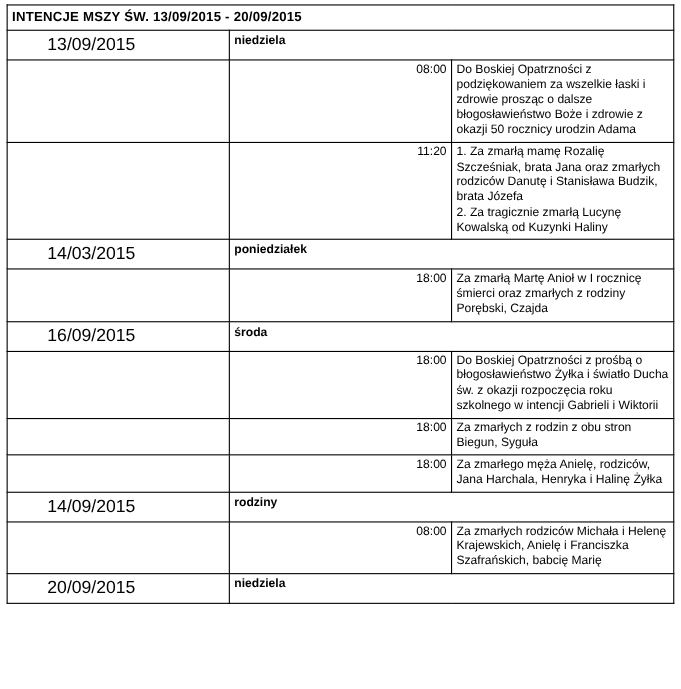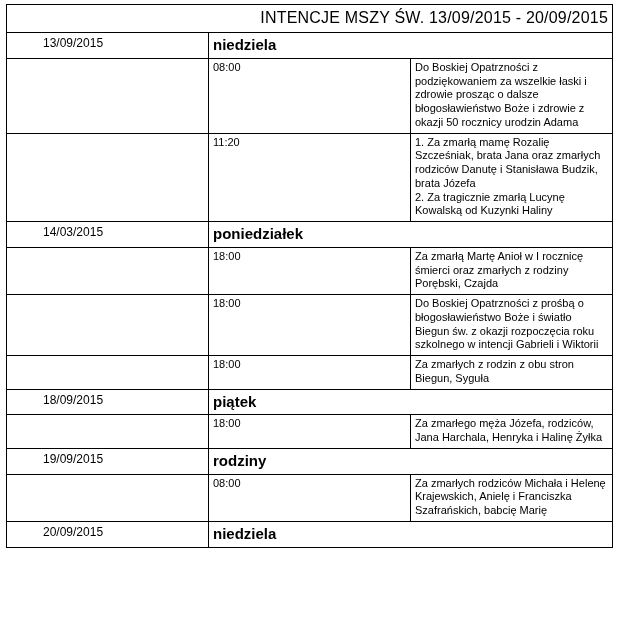"INTENCJE MSZY ŚW. 13/09/2015 -" tr.title-row td { font-size: 16px -> 12px; font-weight: normal -> bold; text-align: right -> left }
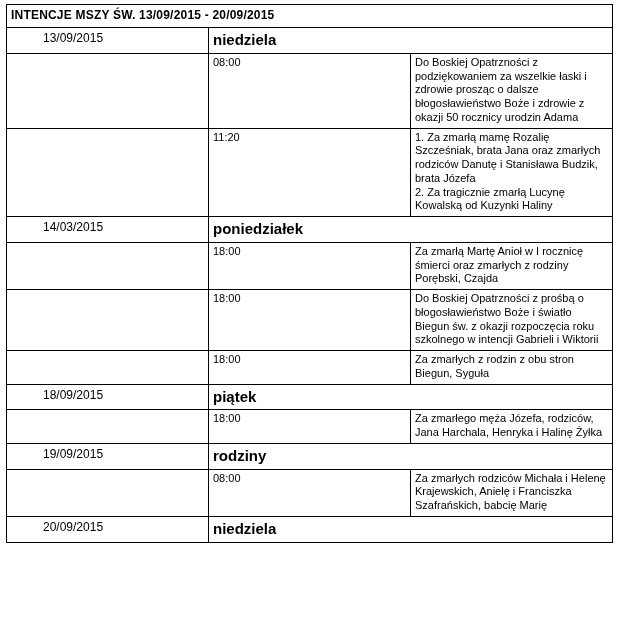"13/09/2015" tr.day-row td.date-cell { font-size: 12px -> 16px }
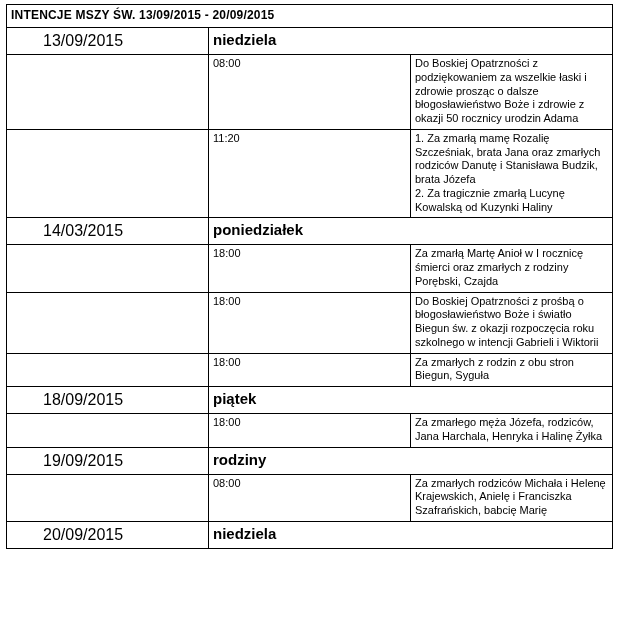"niedziela" tr.day-row td.day-cell { font-size: 15px -> 11px }
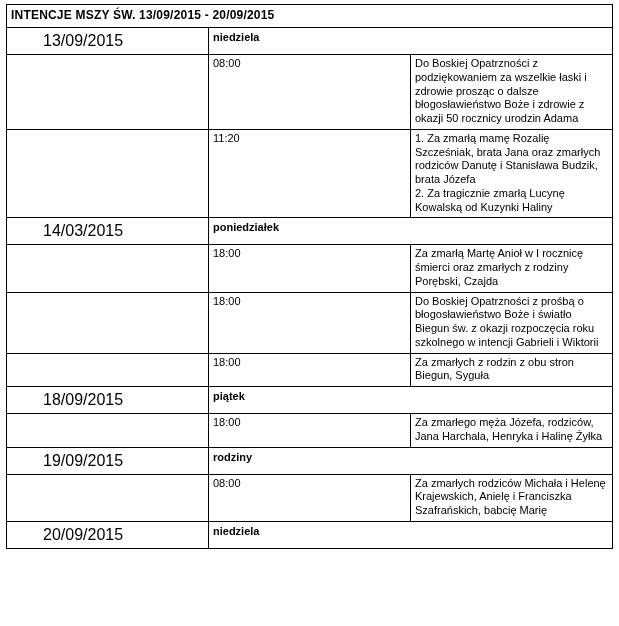"08:00" .col-time { text-align: none -> right }
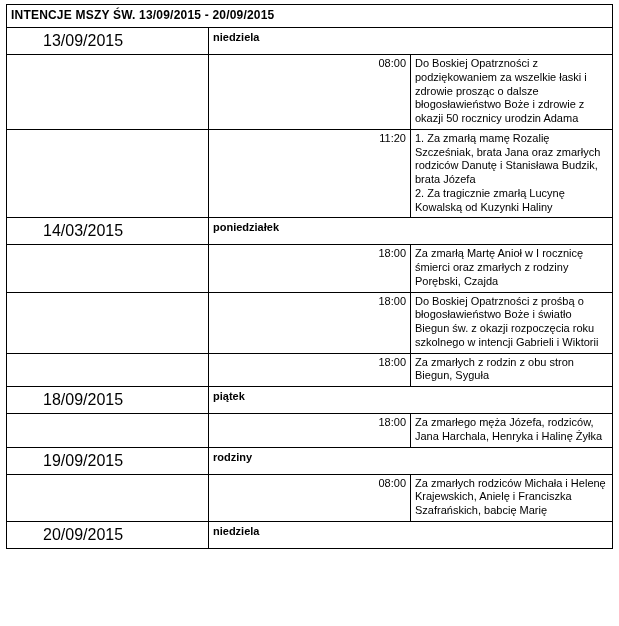"16/09/2015" tr.day-row { html: none -> <tr> <td>16/09/2015</td> <td>środa</td> </tr> }
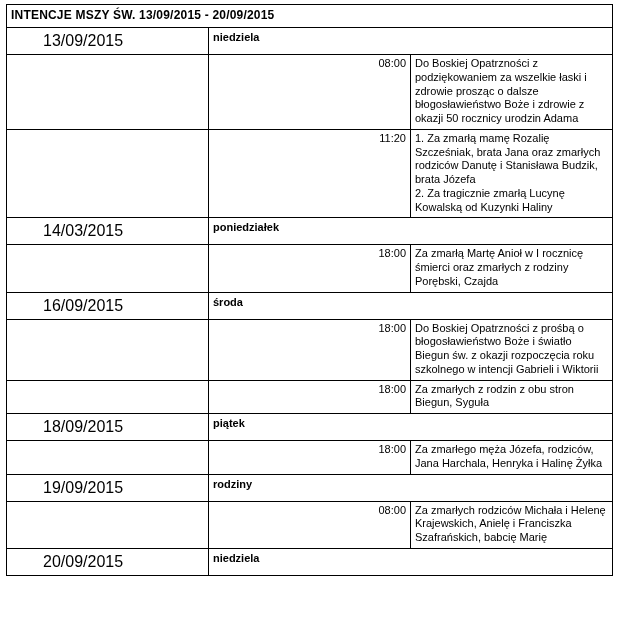"Do Boskiej Opatrzności z prośbą" td.desc-cell { text: Boże i światło Biegun -> Żyłka i światło Ducha }
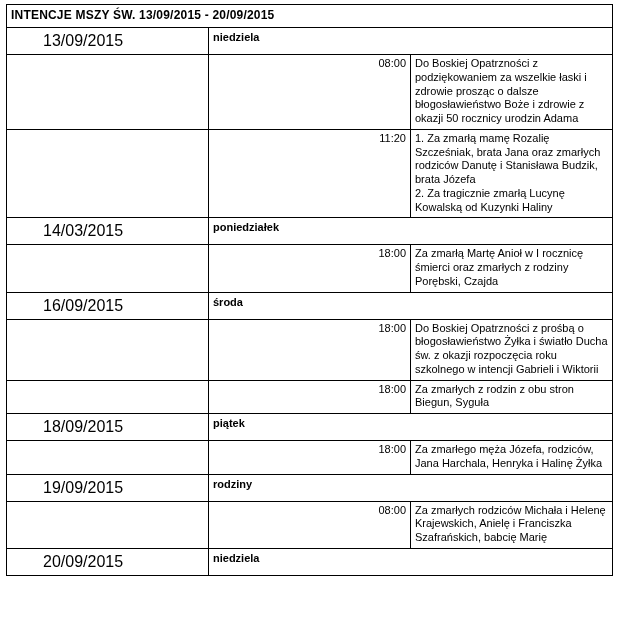"18/09/2015" tr.day-row { html: <tr> <td>18/09/2015</td> <td>piątek</td> </tr> -> none }
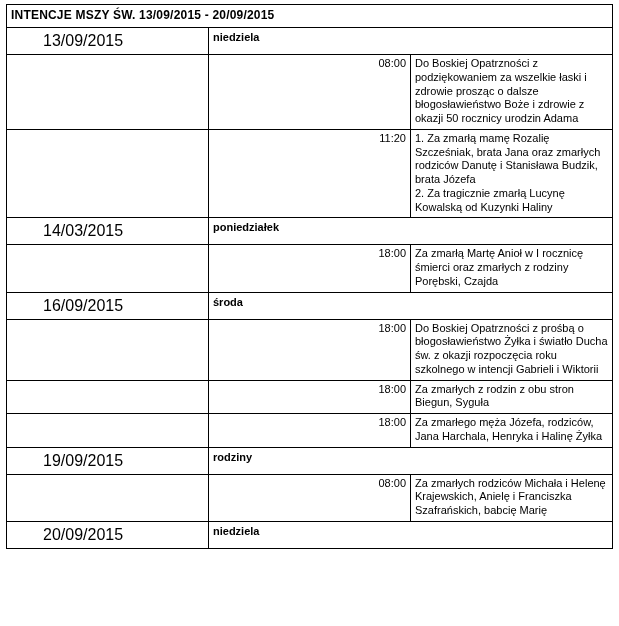"Za zmarłego męża Józefa, rodziców," td.desc-cell { text: Józefa -> Anielę }
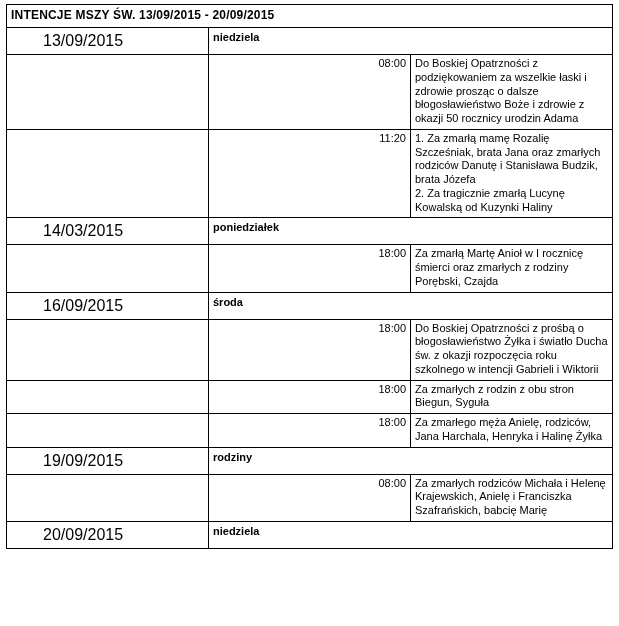"19/09/2015" td.date-cell { text: 19/09/2015 -> 14/09/2015 }
